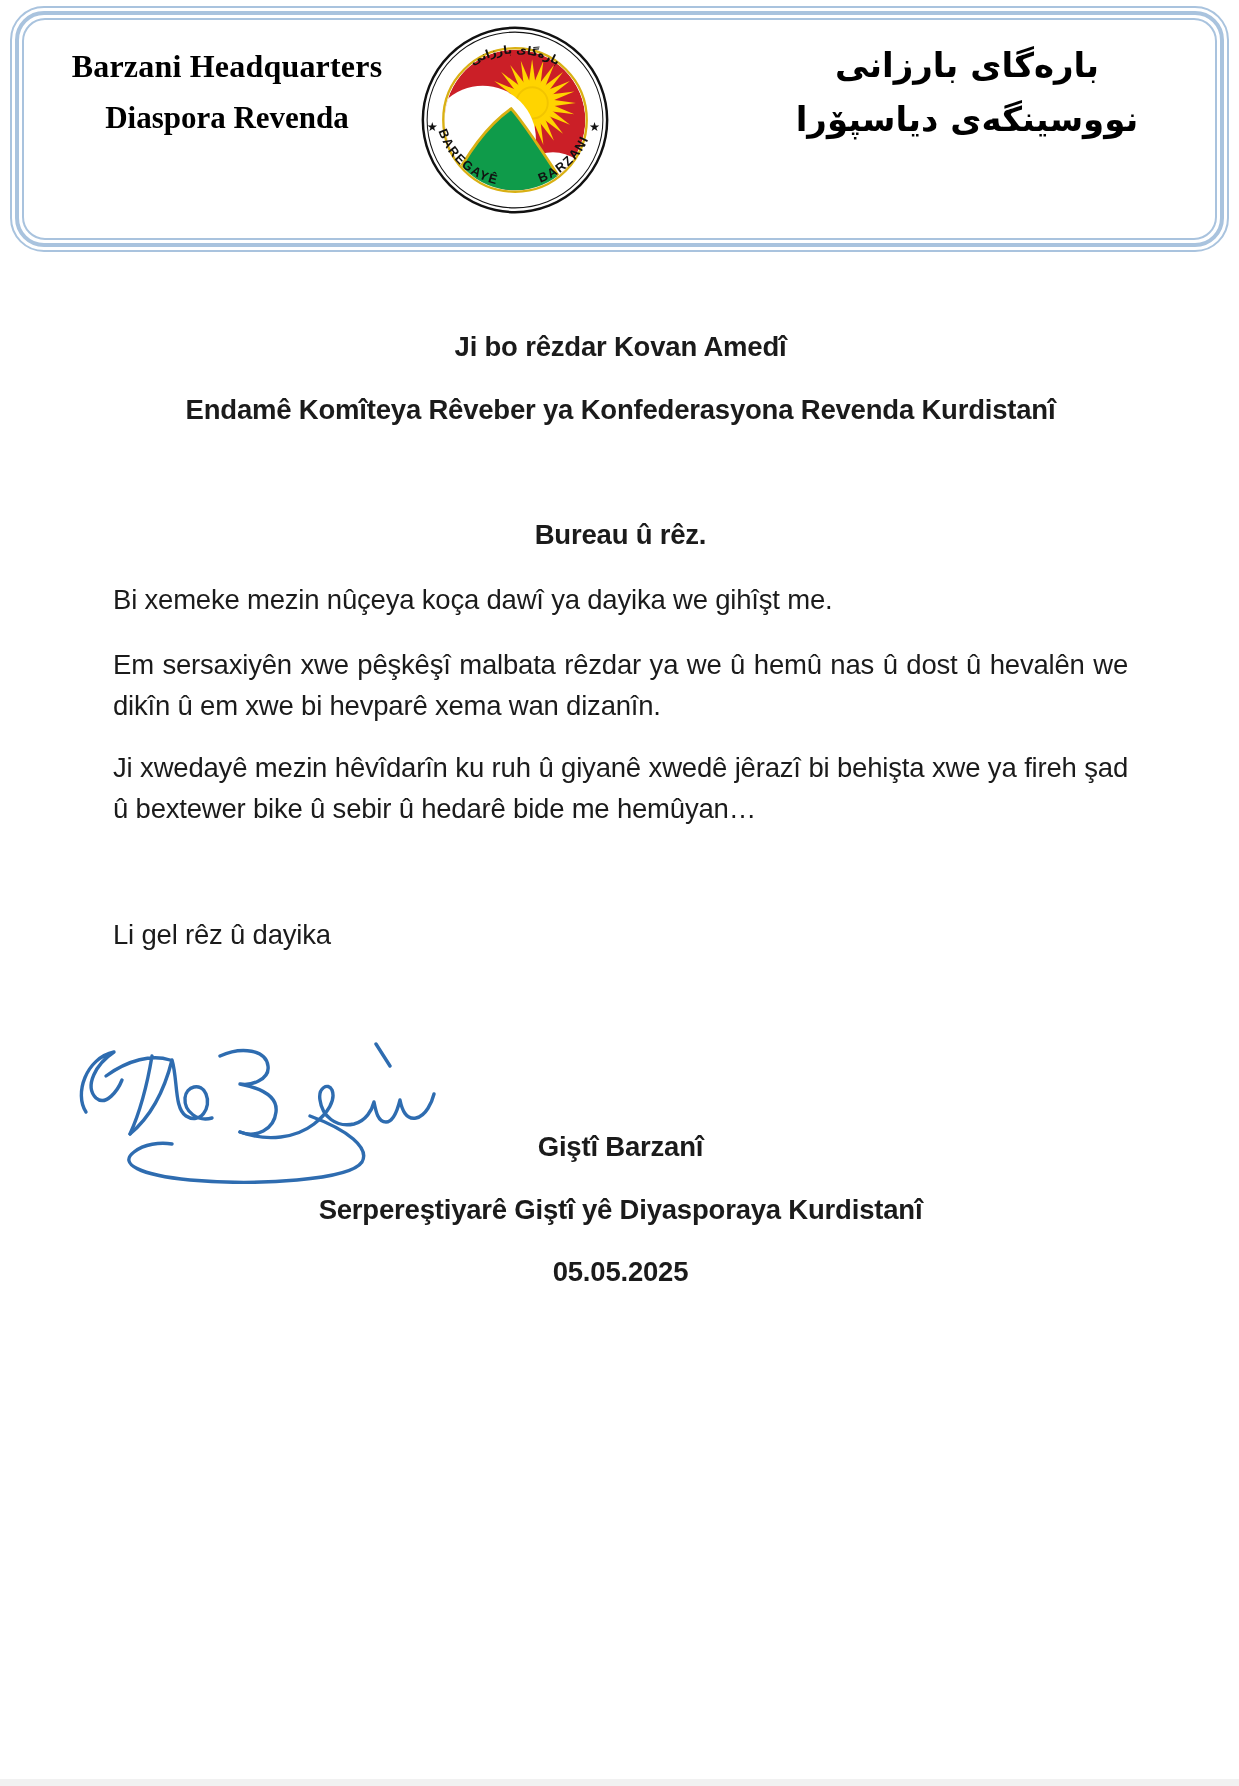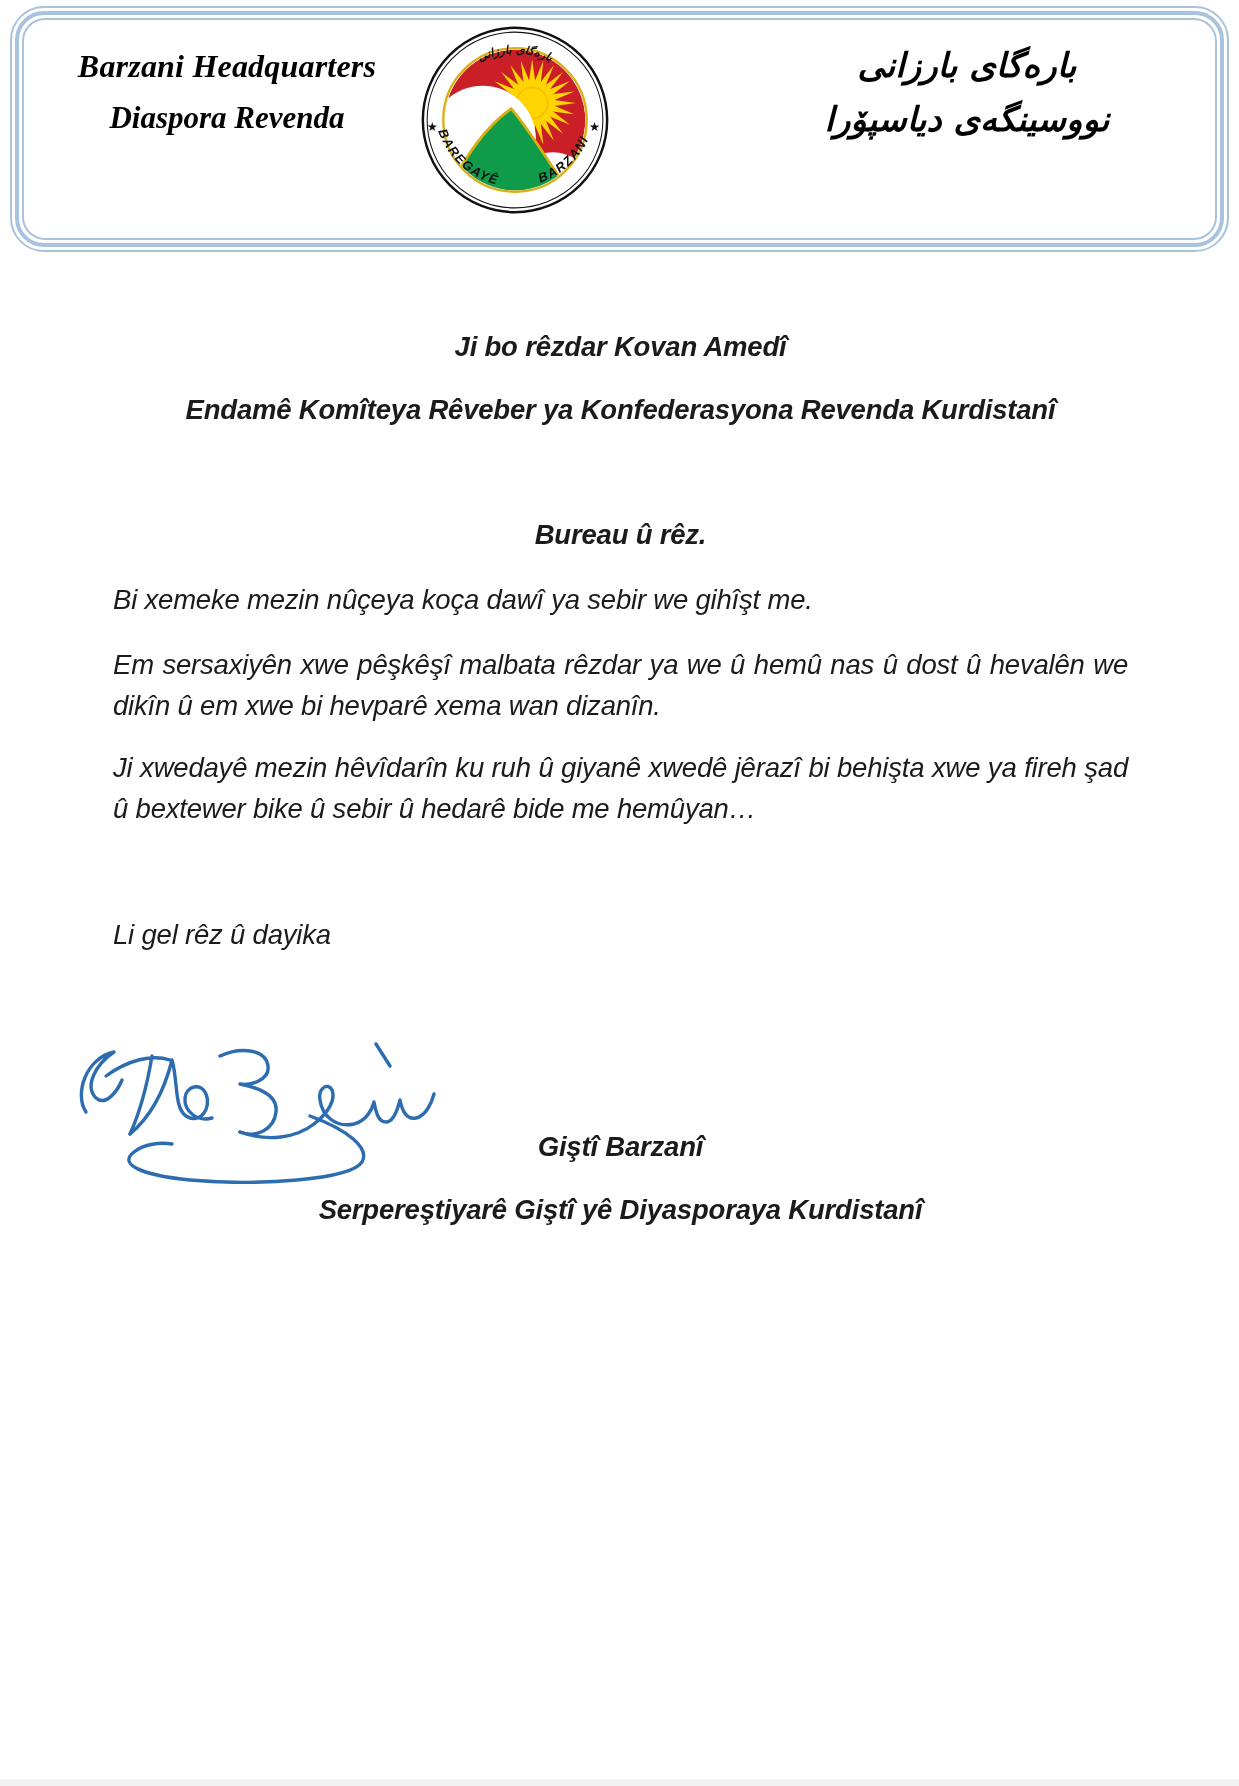"Barzani Headquarters" .page { font-style: italic -> none }
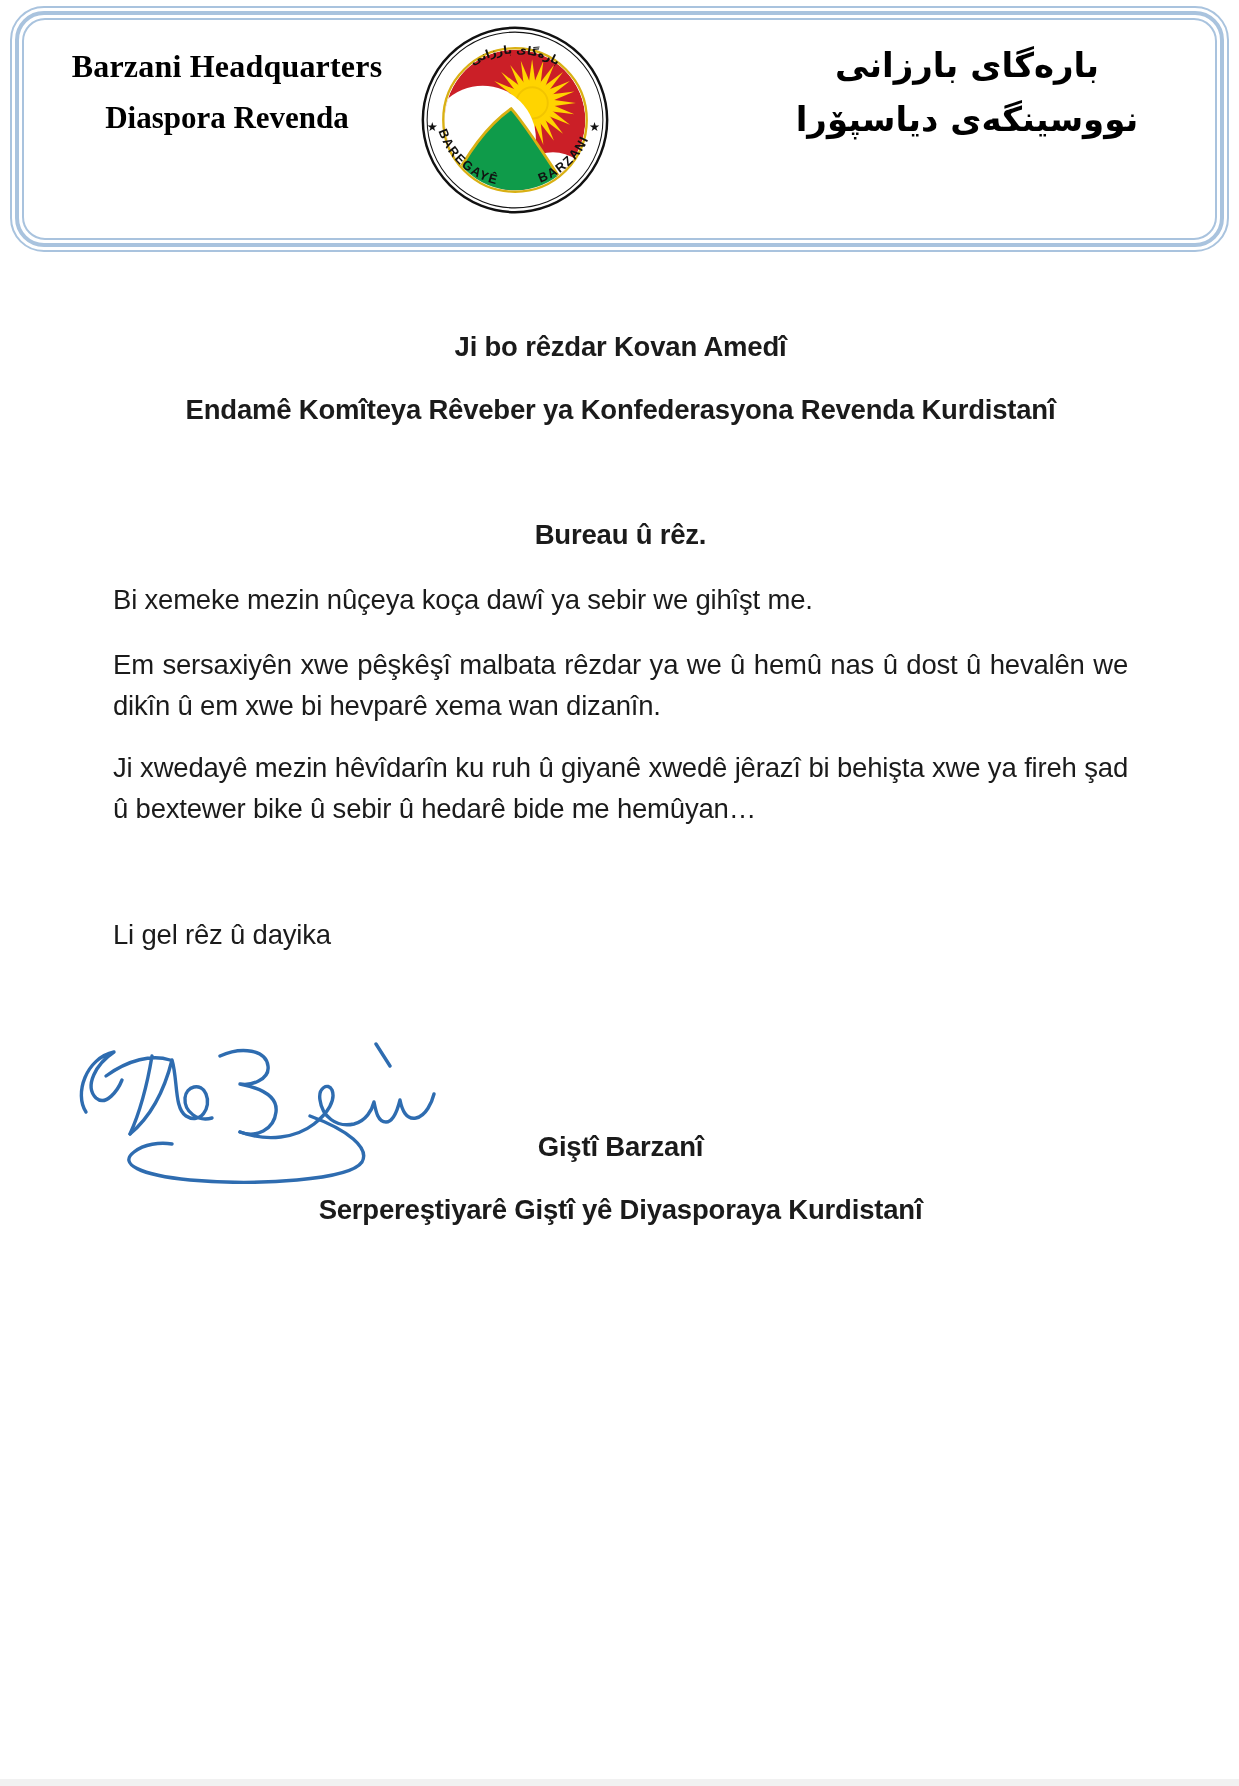"Bi xemeke mezin nûçeya koça" p.line { text: sebir -> dayika }
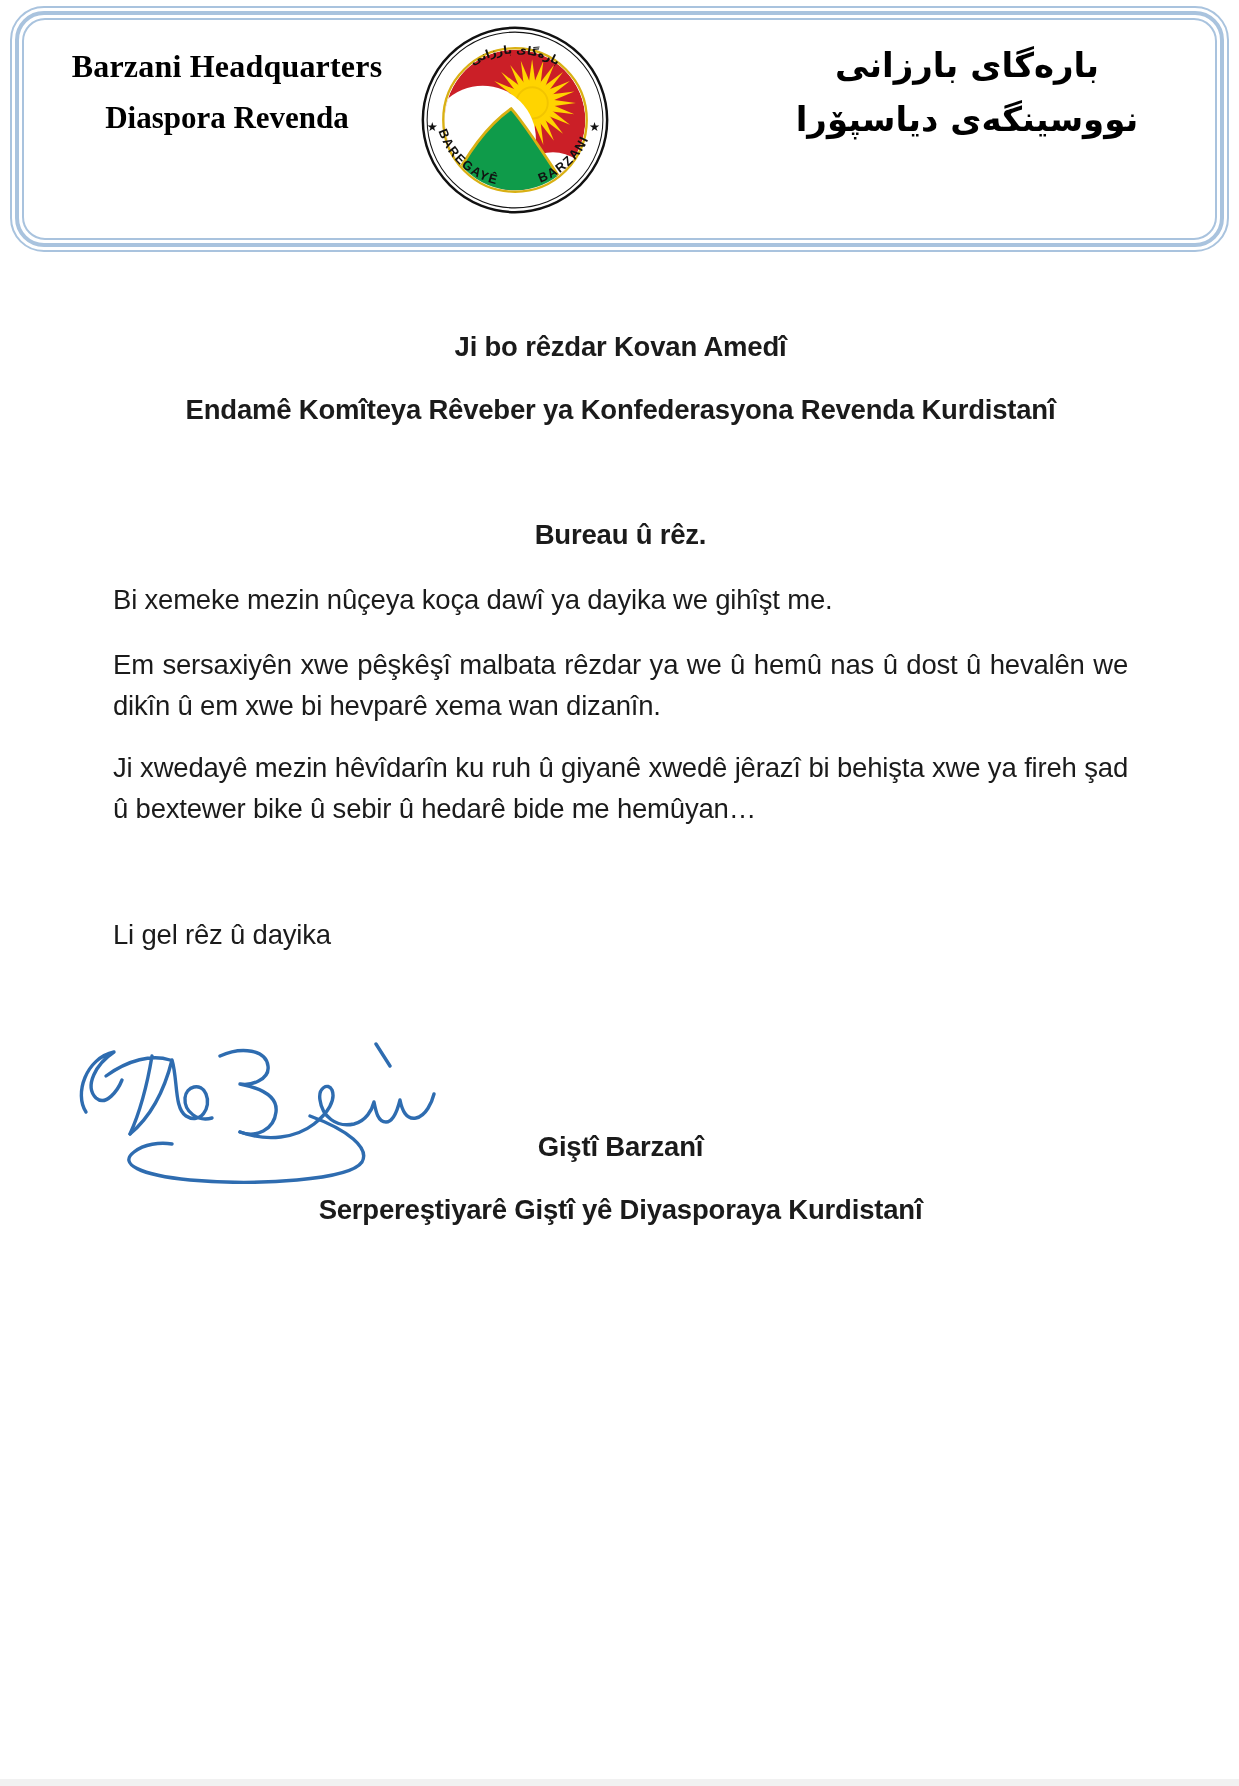"05.05.2025" p.line { html: none -> <p>05.05.2025</p> }
